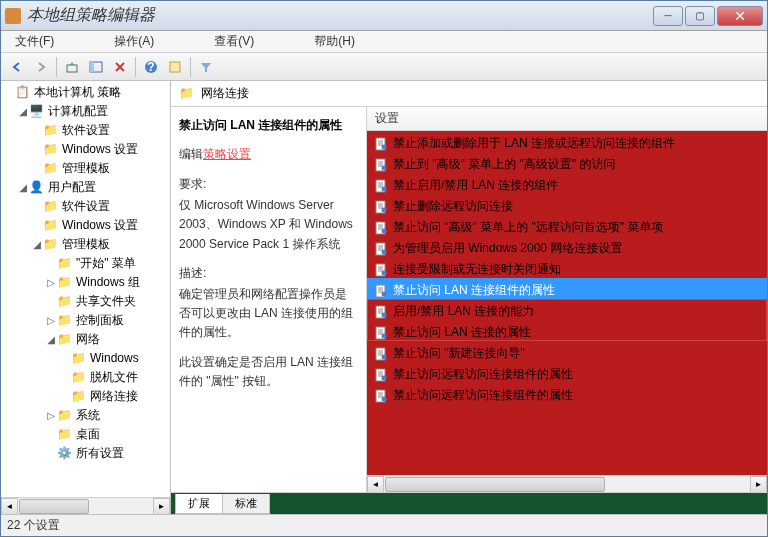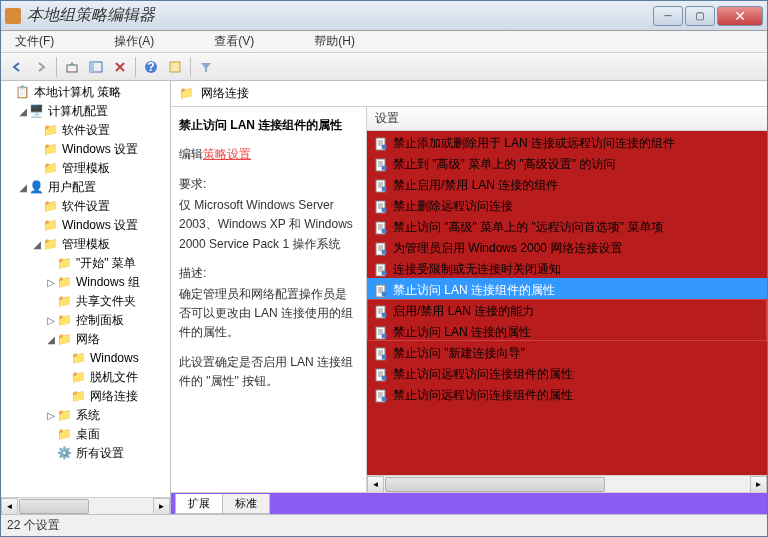"扩展" .tabstrip { background: #8b5cf6 -> #14532d }
